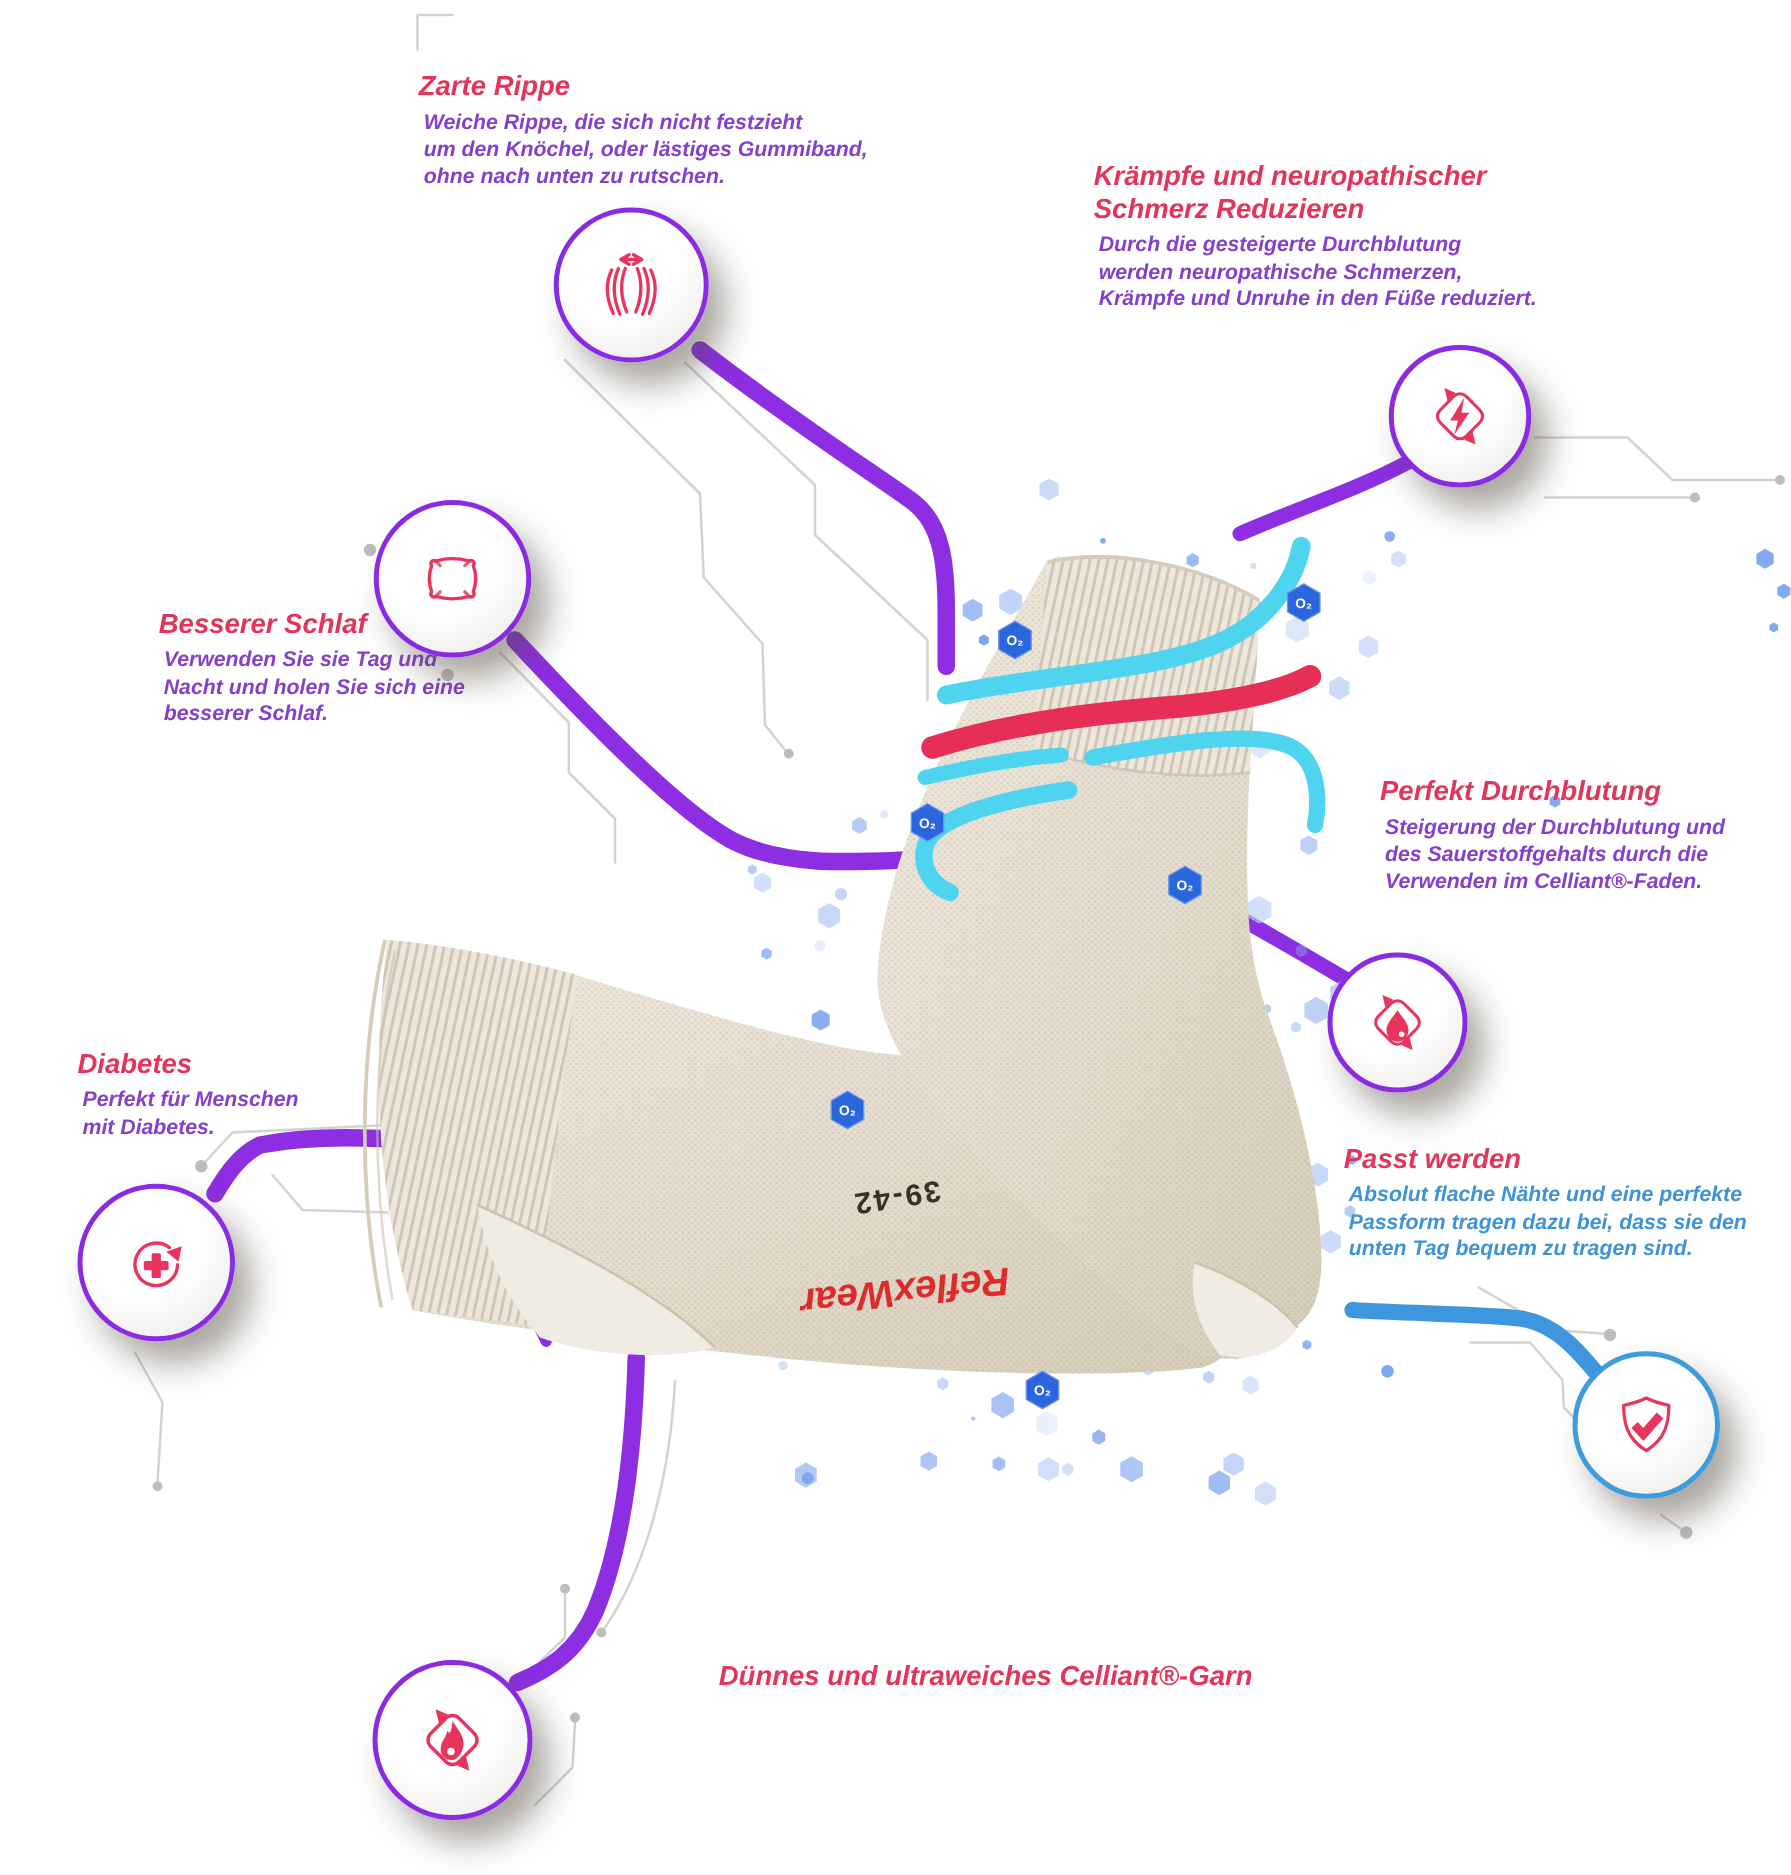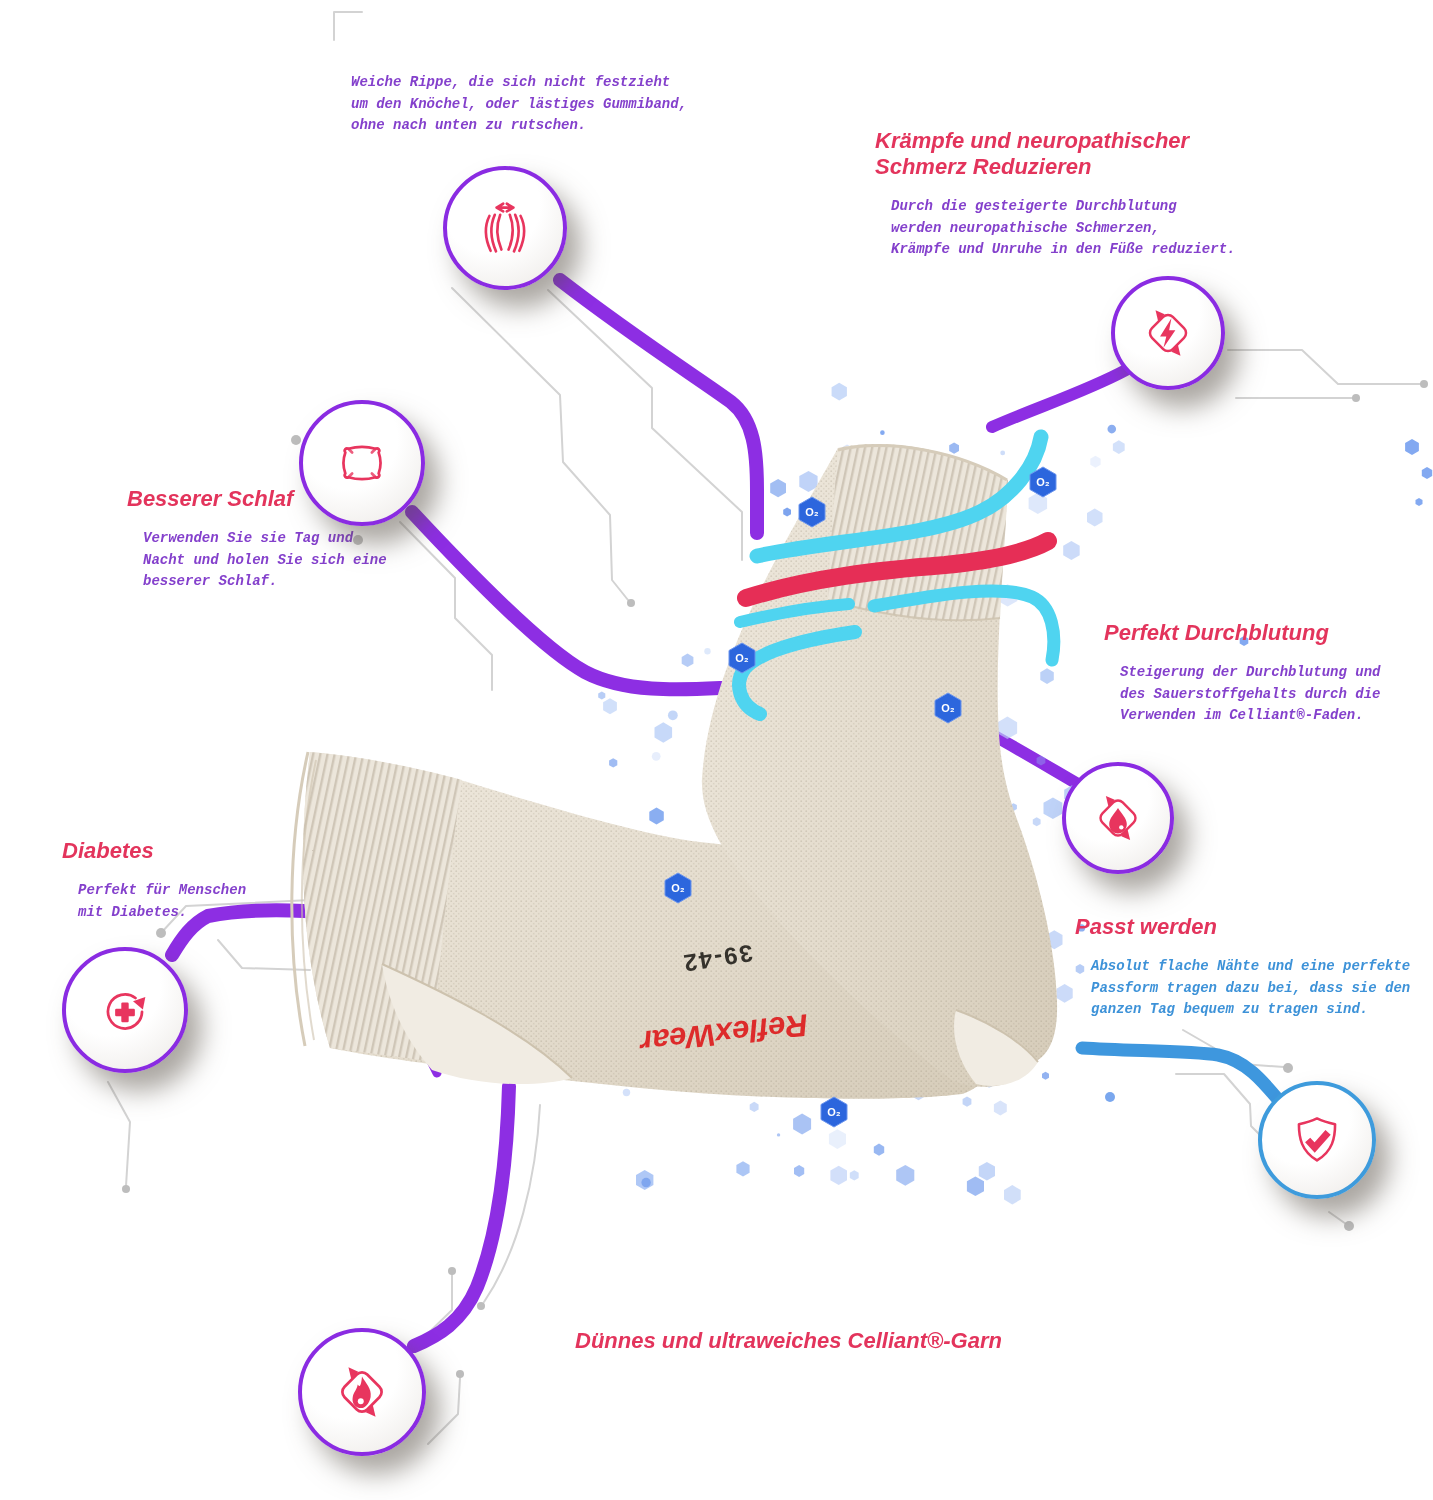"Zarte Rippe" h2 { html: none -> <h2>Zarte Rippe</h2> }
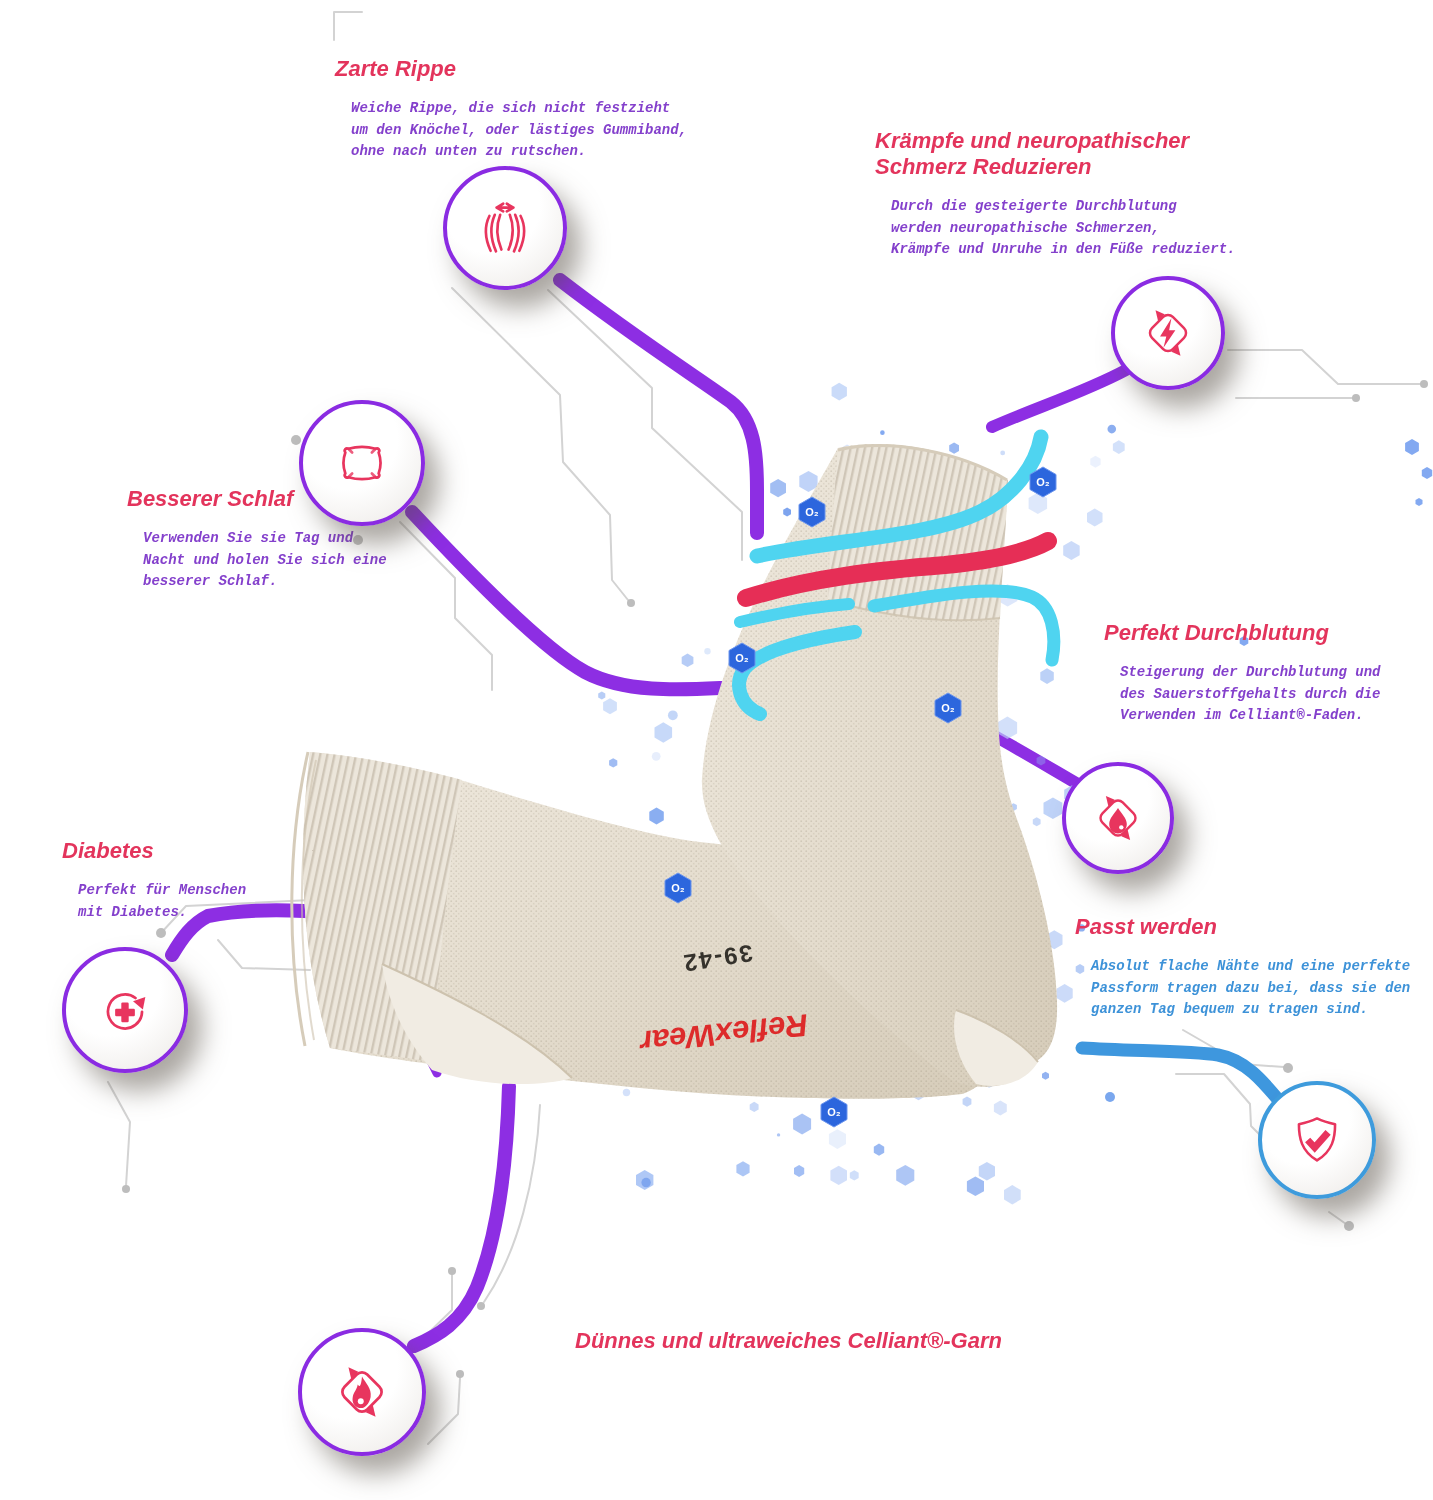"Weiche Rippe, die sich nicht" .feature p { font-family: Liberation Mono, monospace -> none; font-size: 14px -> 17px; margin: 16px -> 4px }
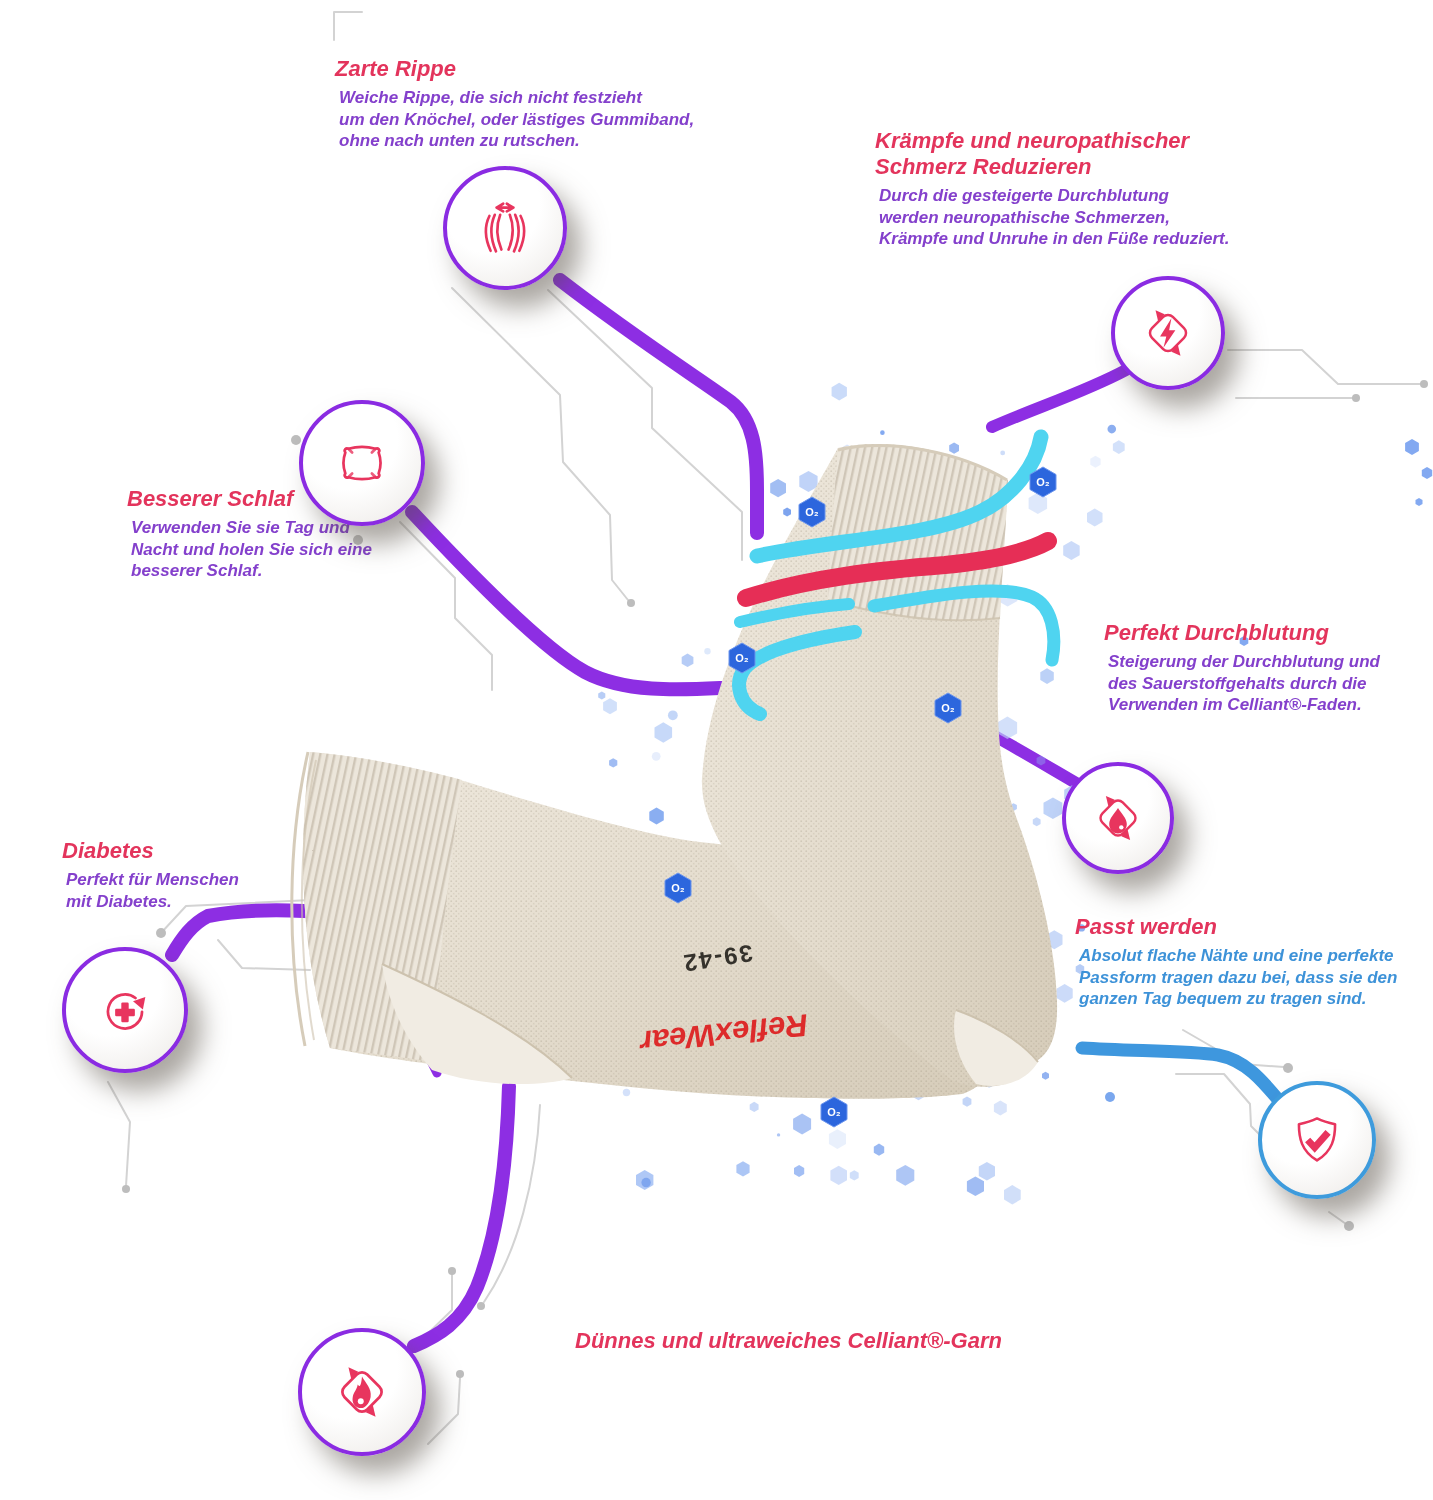"Absolut flache Nähte und eine" p { text: ganzen -> unten }
